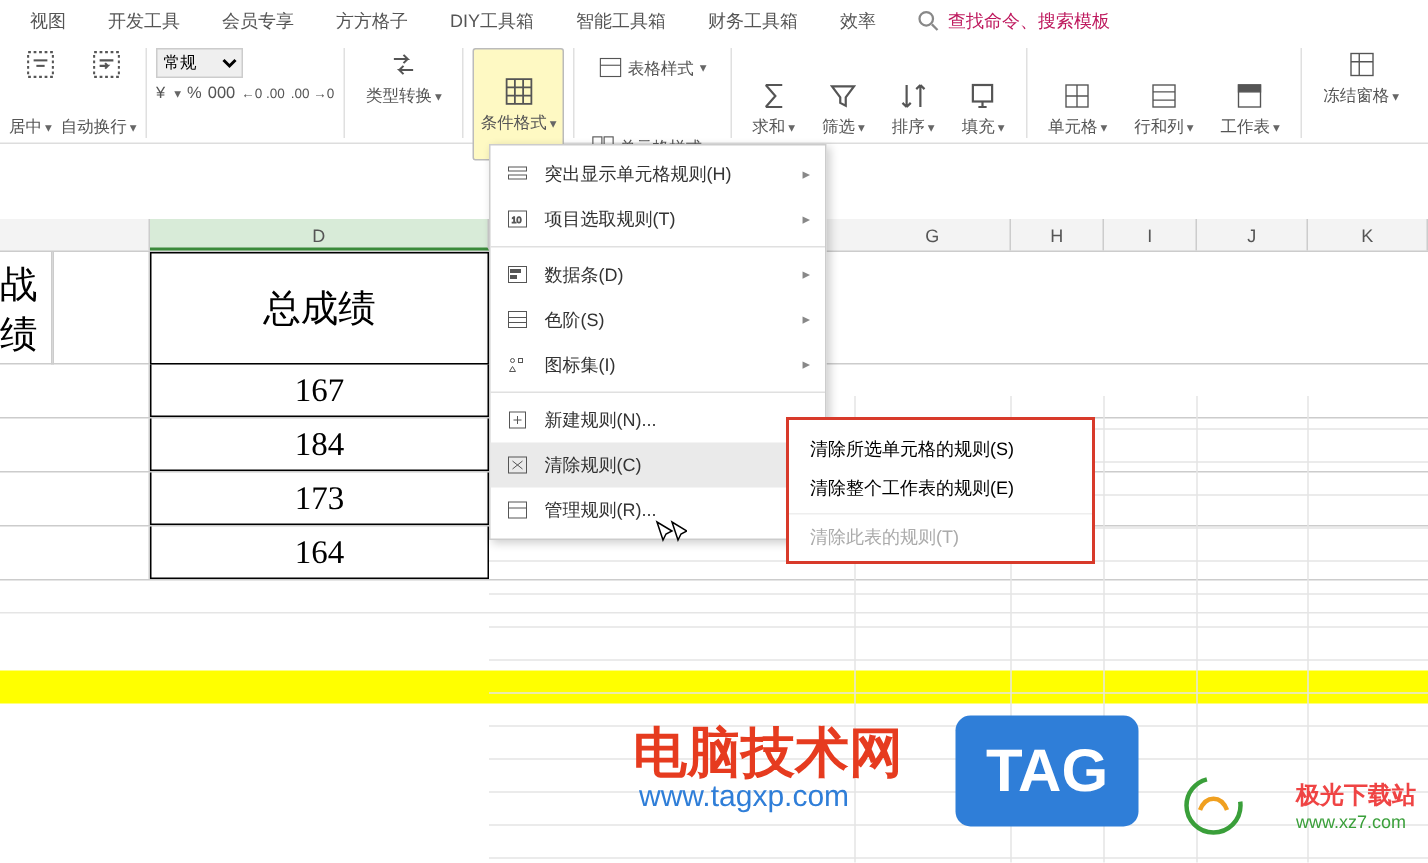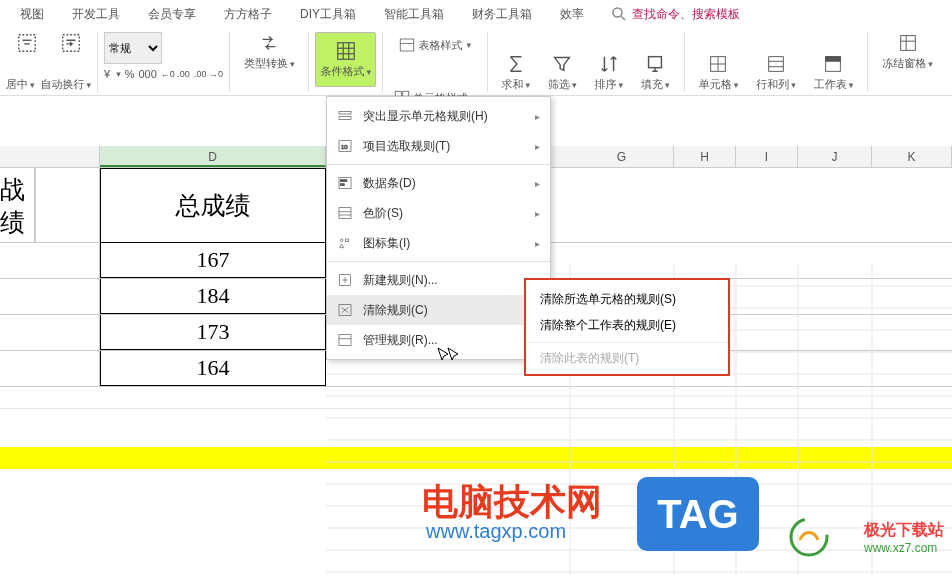"常规" select.style-select { height: 32px -> 20px }
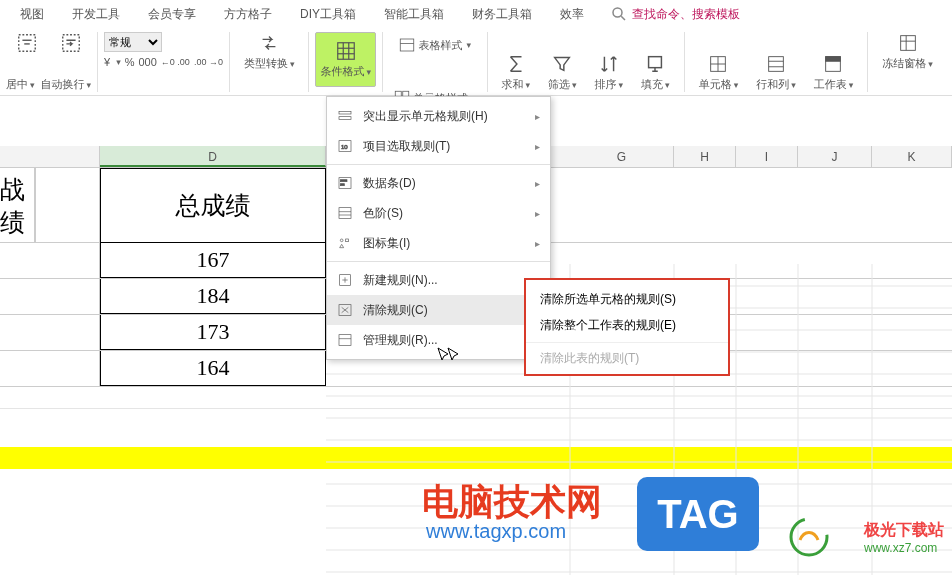"条件格式 ▾" .cond-active { background: #bef264 -> #fef9c3; padding: 7px 4px -> 17px 4px }
